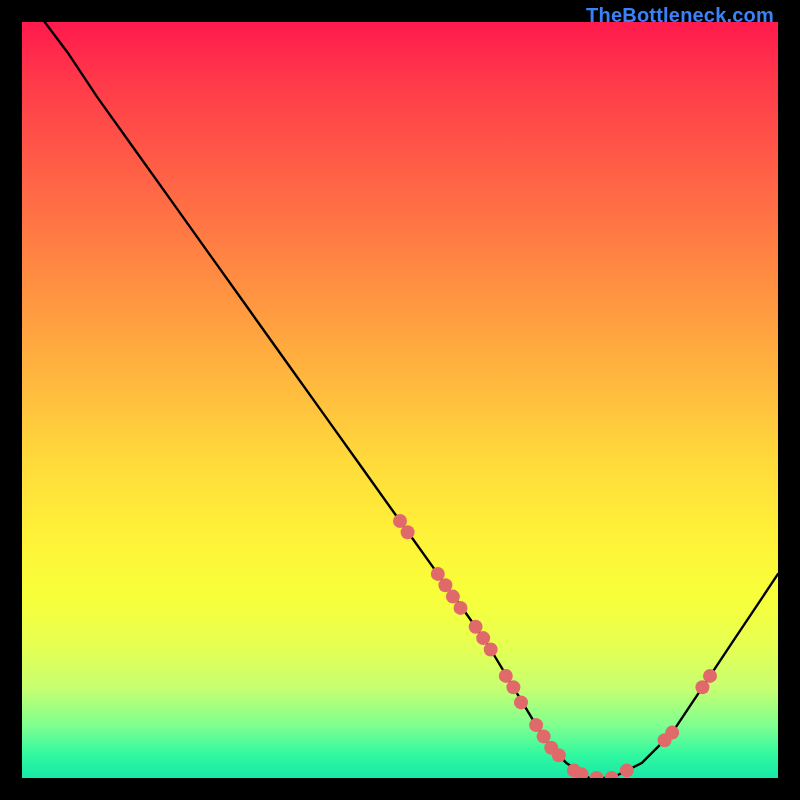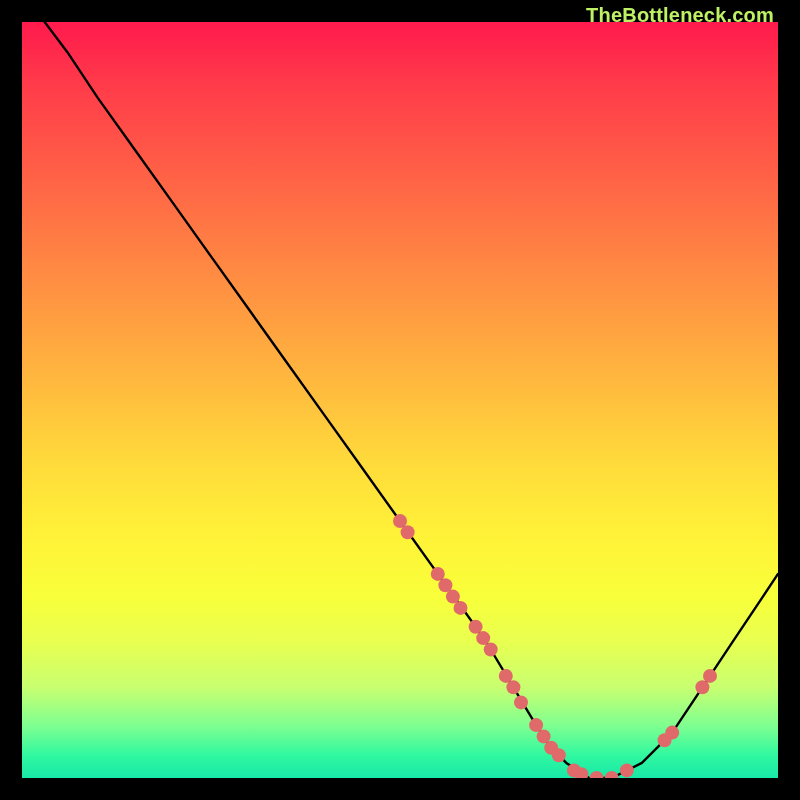"TheBottleneck.com" .watermark { color: #bef264 -> #3b82f6 }
